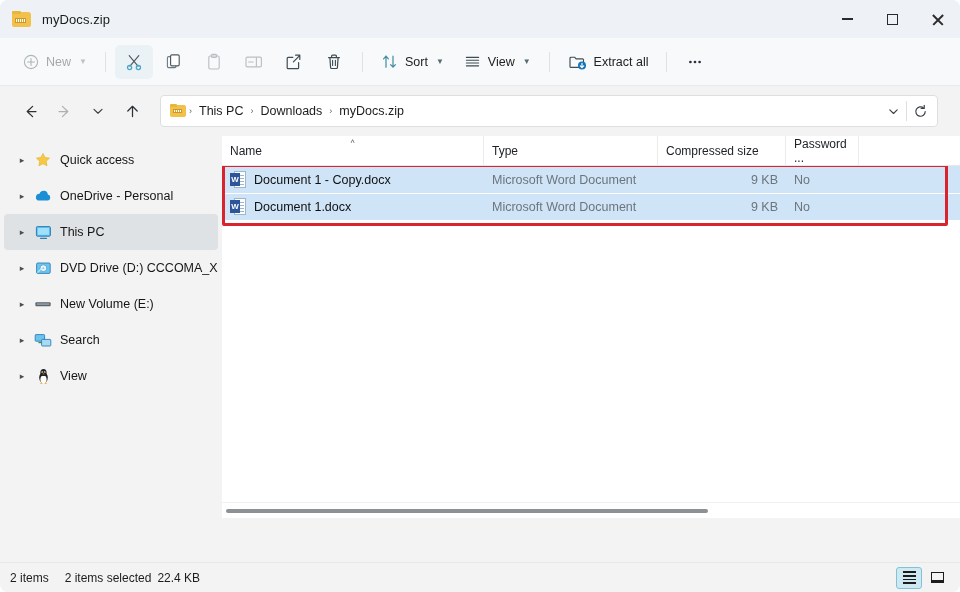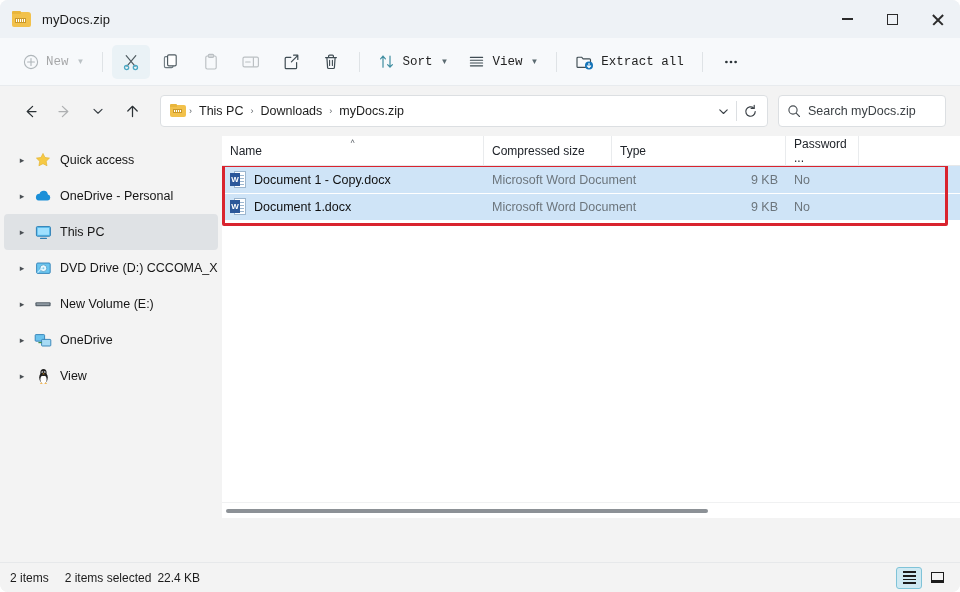"New" .cb-label { font-family: Liberation Mono, monospace -> none }
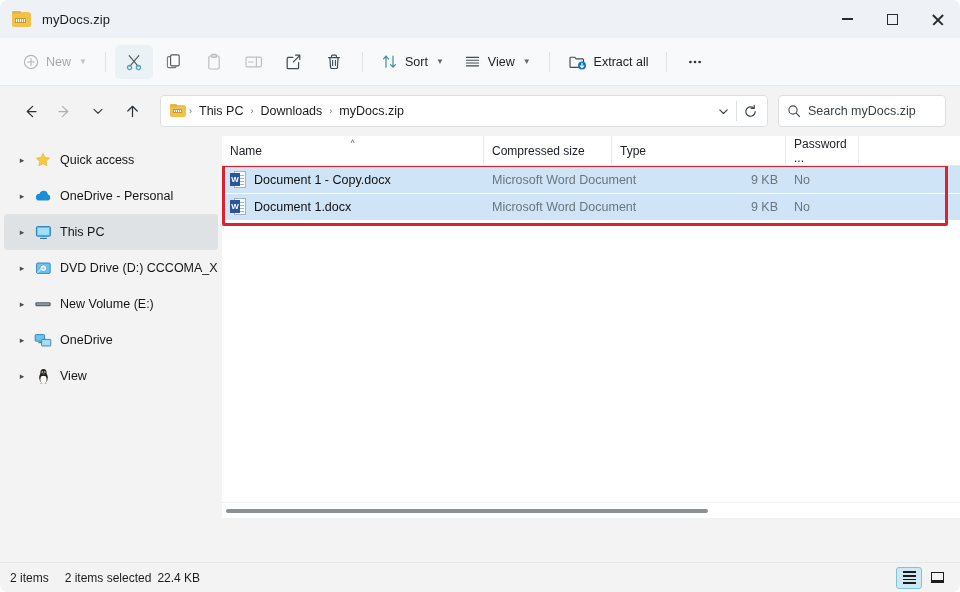"Search myDocs.zip" div.searchbox { html: <div> <span> <svg> <circle></circle> <path></path> </svg> </span> <span>Search myDocs.zip</span> </div> -> none }
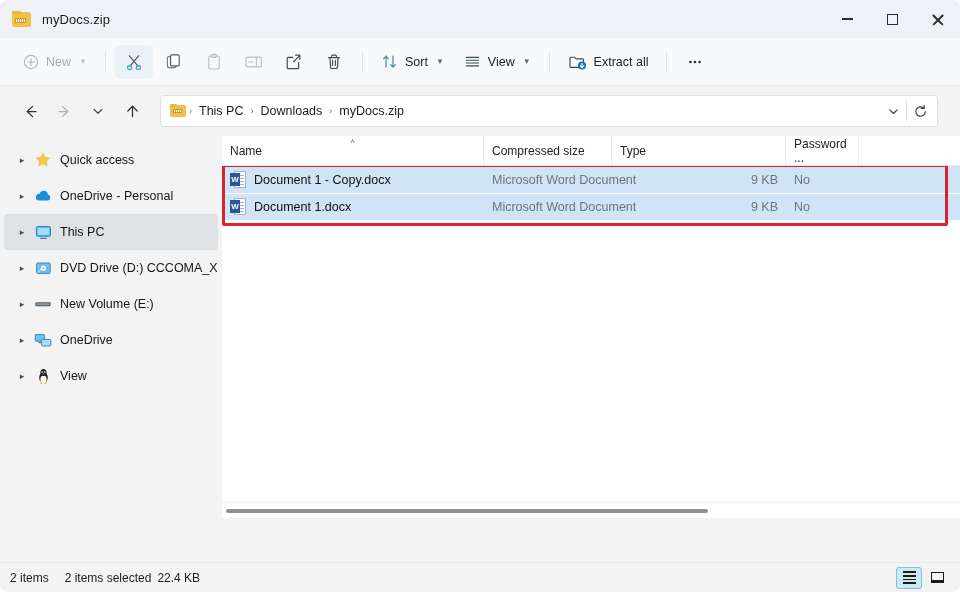"Compressed size" div.ch { order: before "Type" -> after "Type" }
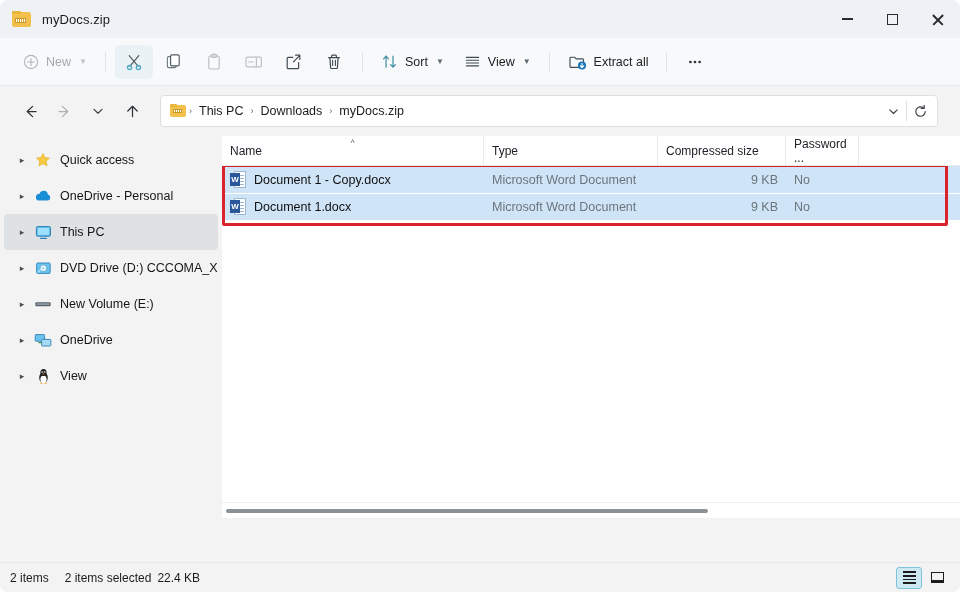"OneDrive" span.sb-label { text: OneDrive -> Search }
